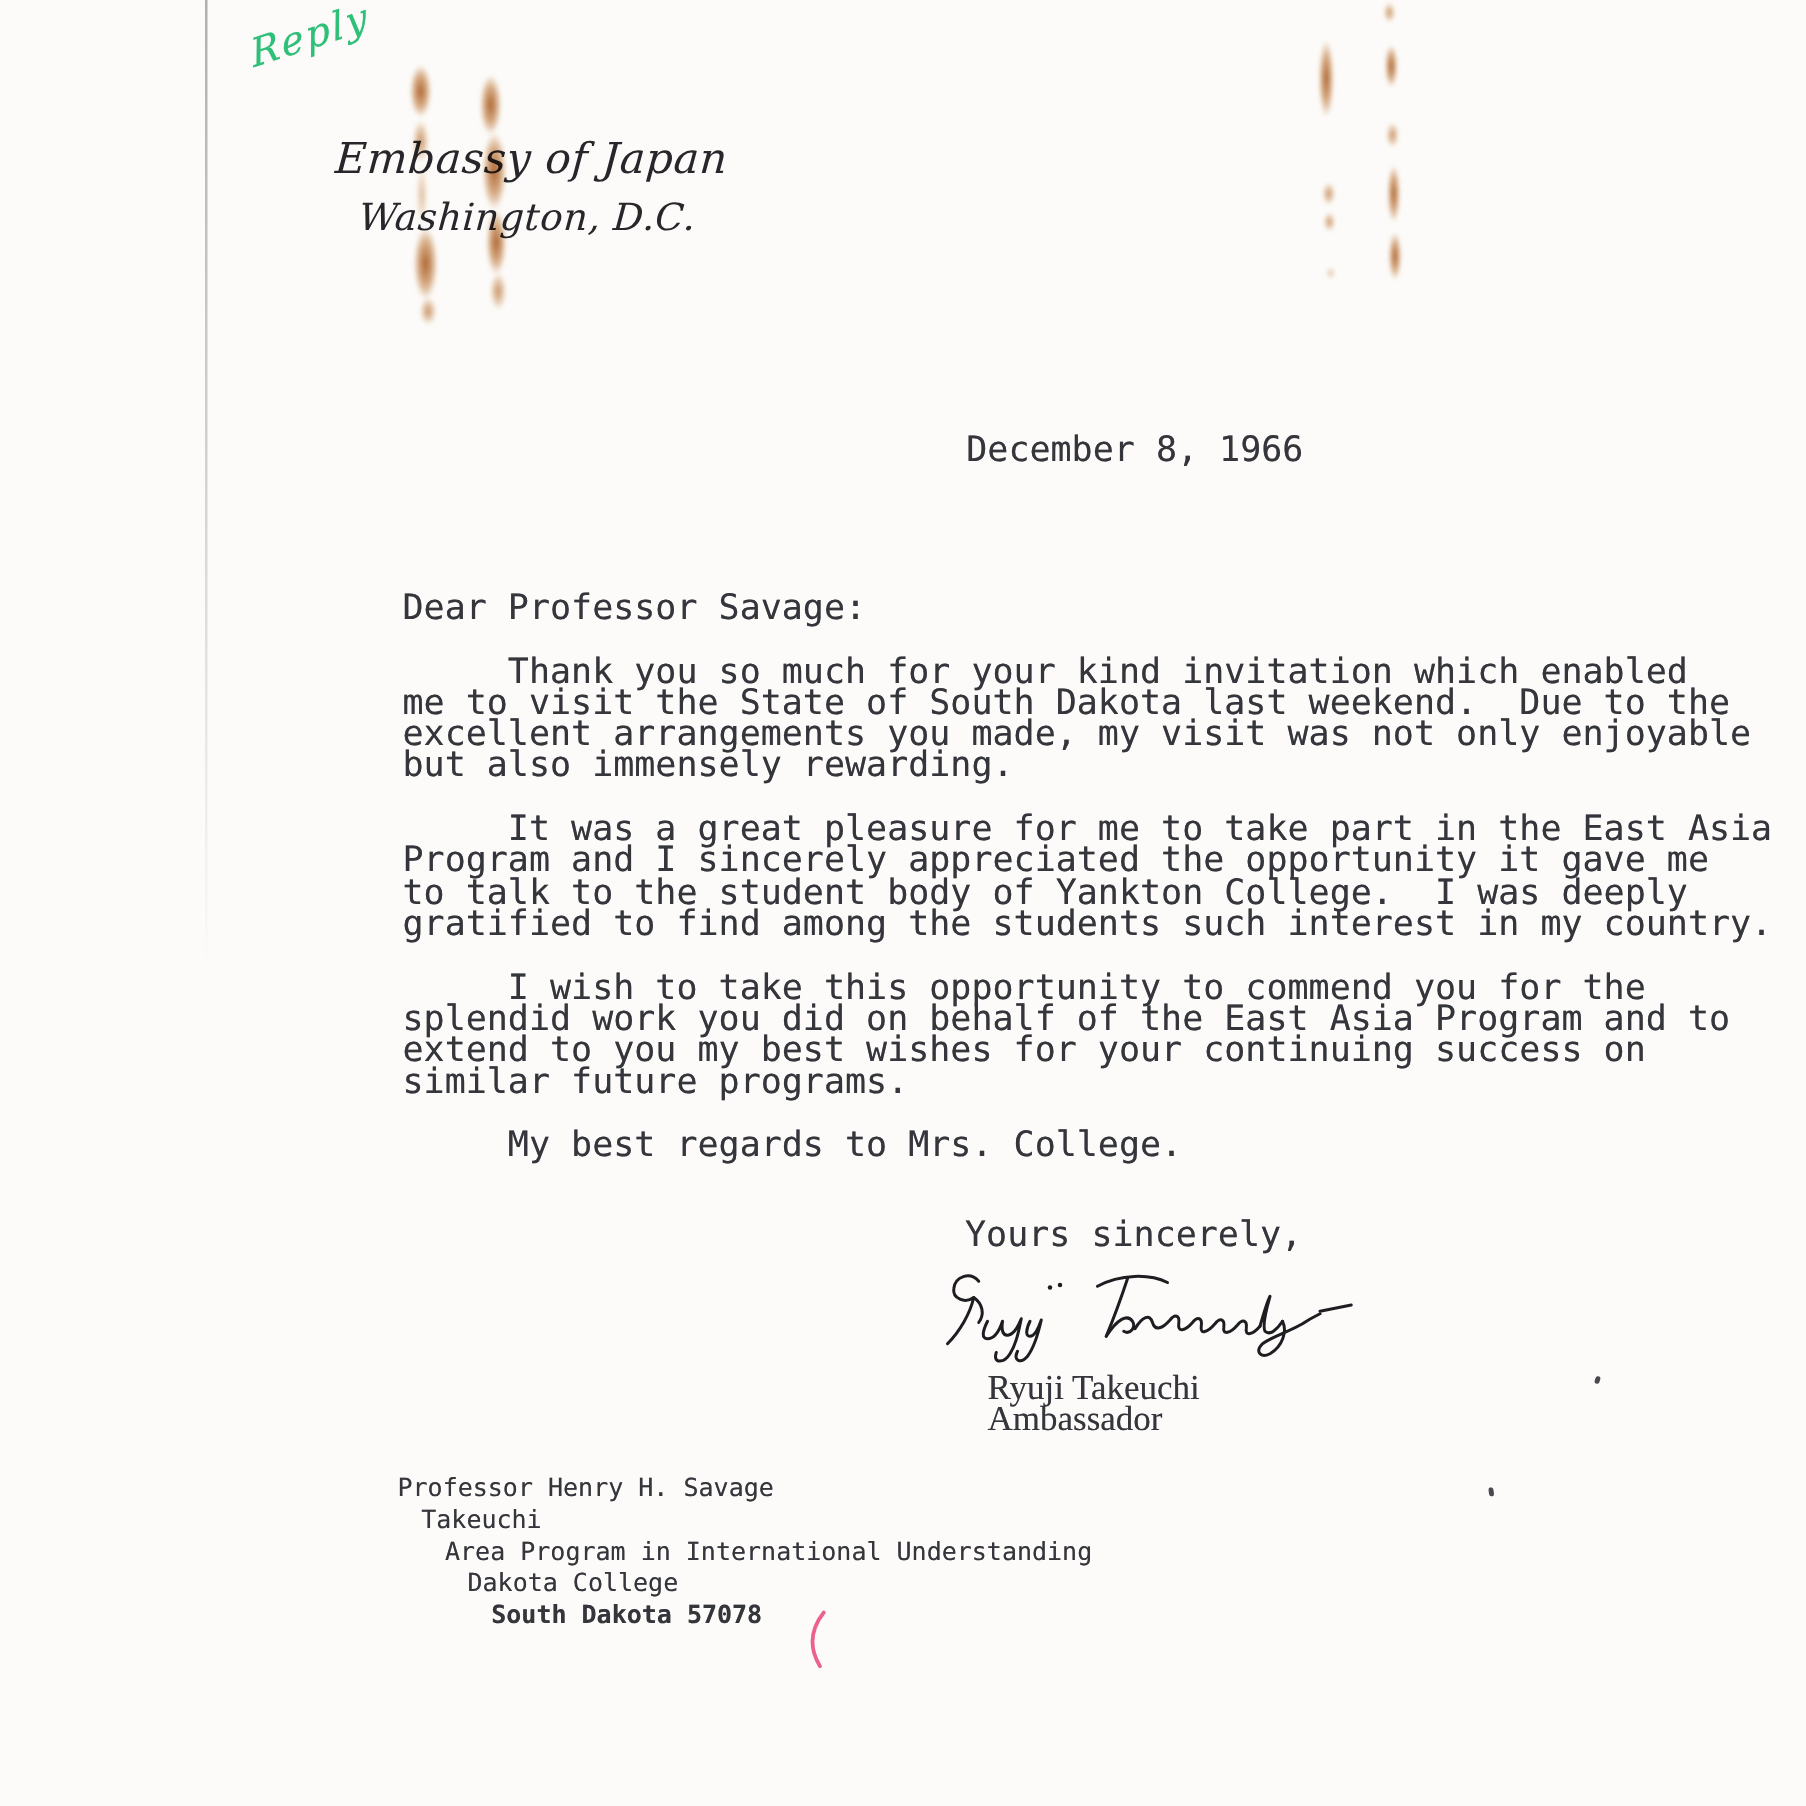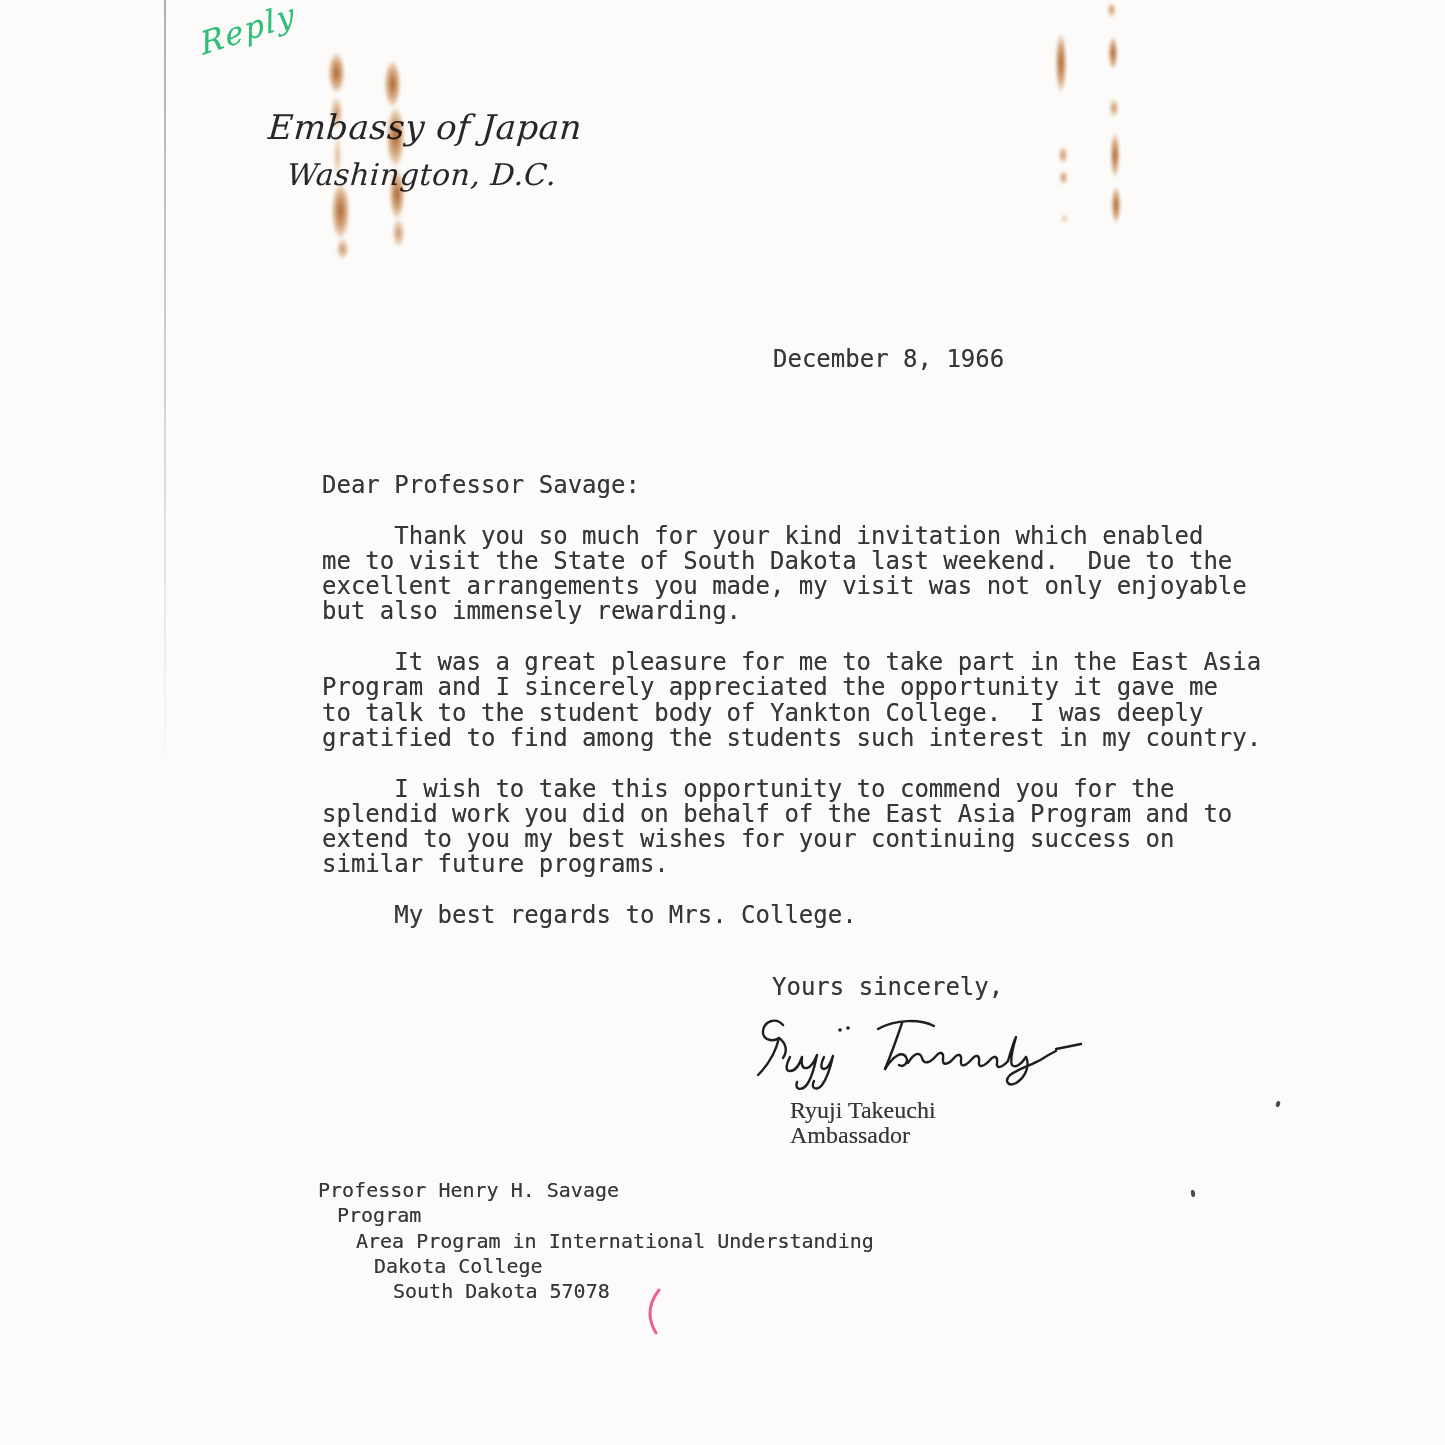"December 8, 1966" .type { font-size: 24px -> 28px }
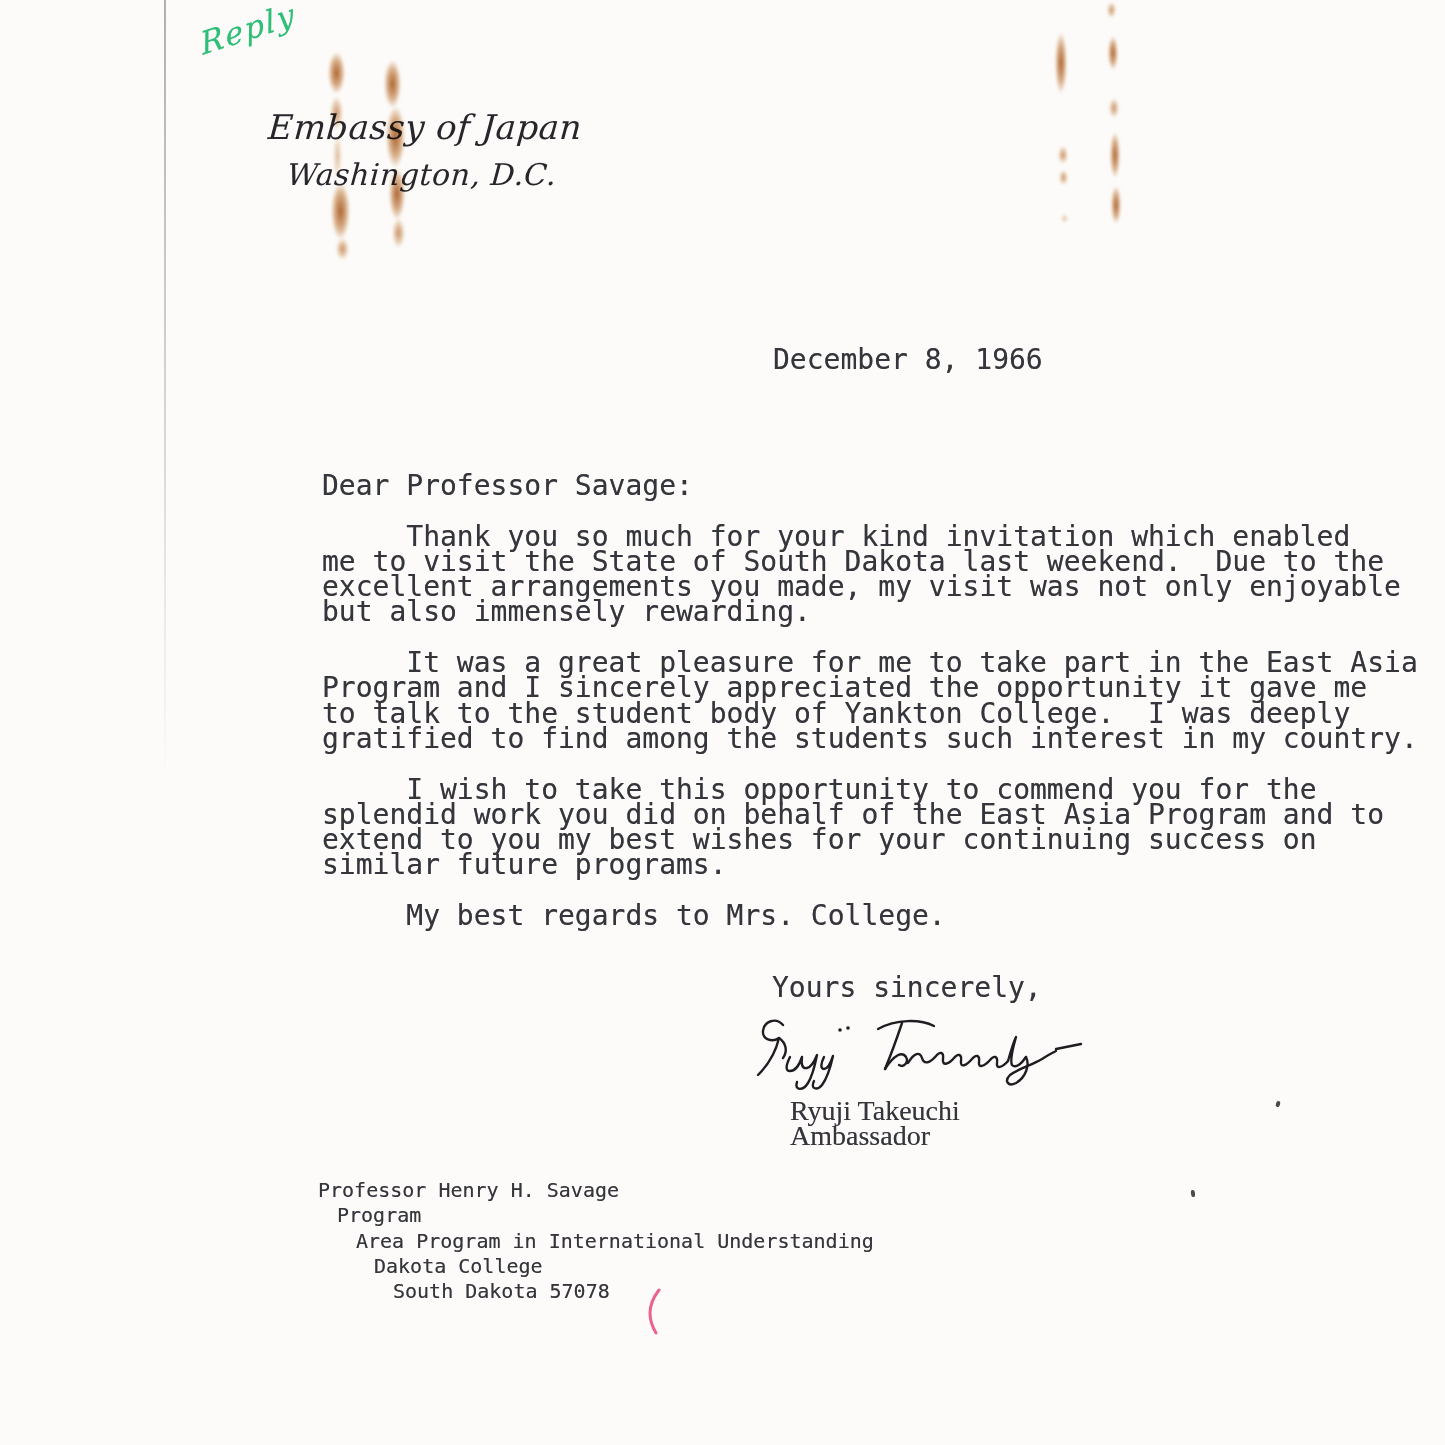"Program" div.recipient-line { text: Program -> Takeuchi }
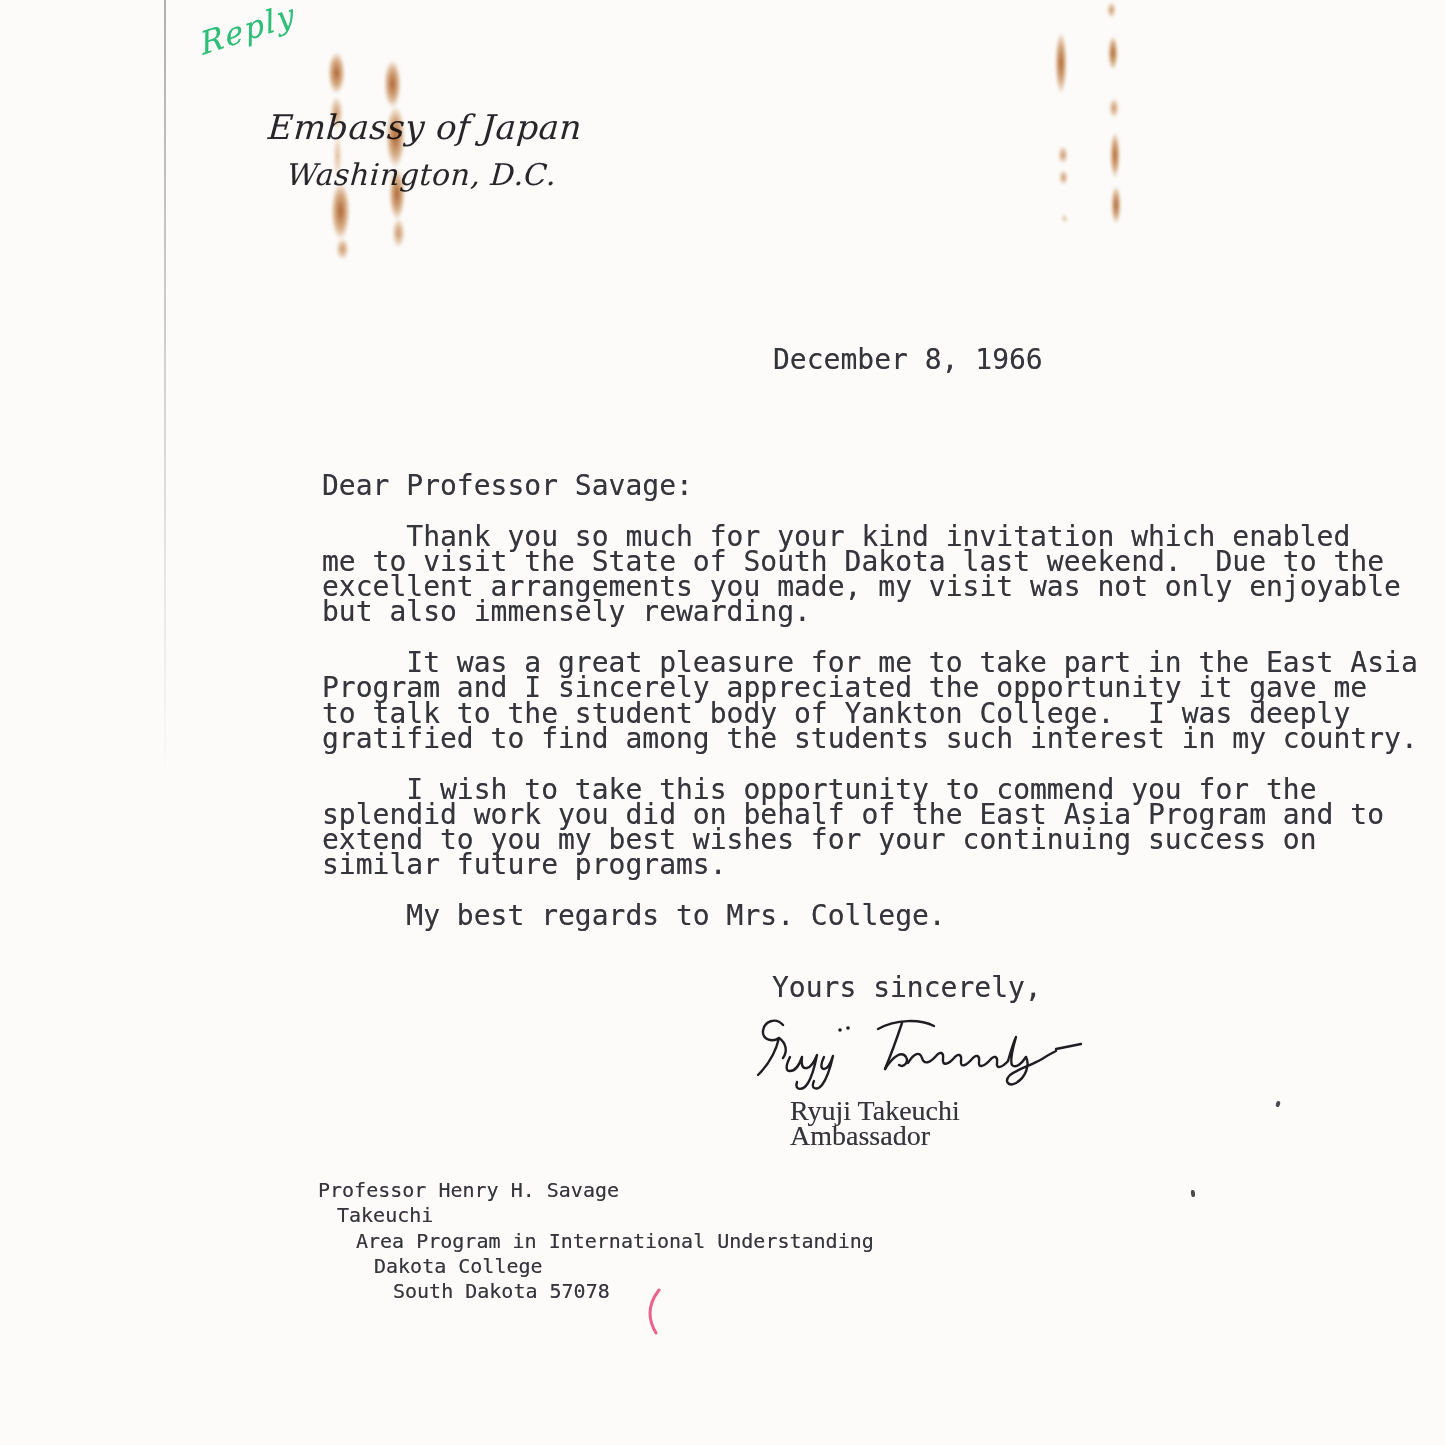"South Dakota 57078" .ind4 { font-weight: none -> bold }
